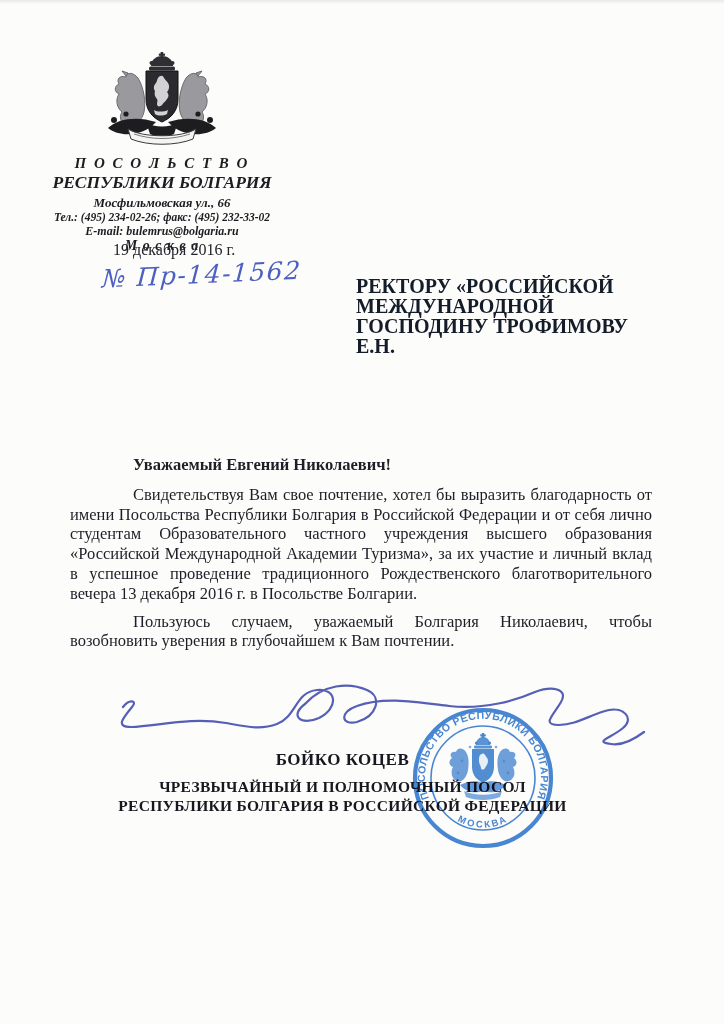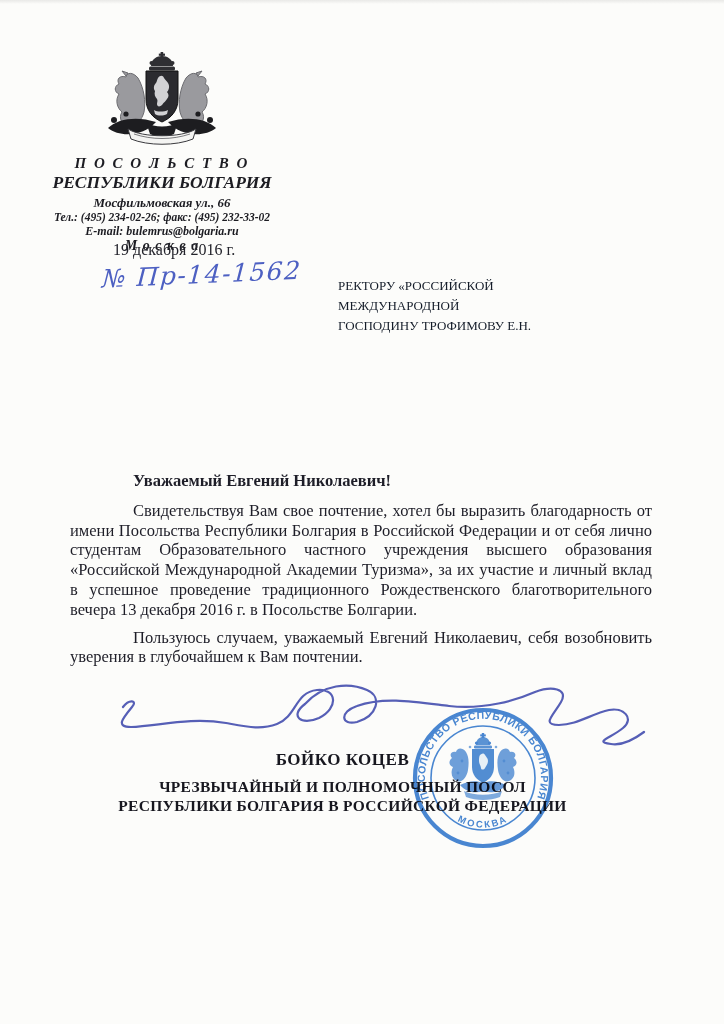"РЕКТОРУ «РОССИЙСКОЙ" .recipient { font-size: 13px -> 20px; font-weight: normal -> bold; left: 338px -> 356px }
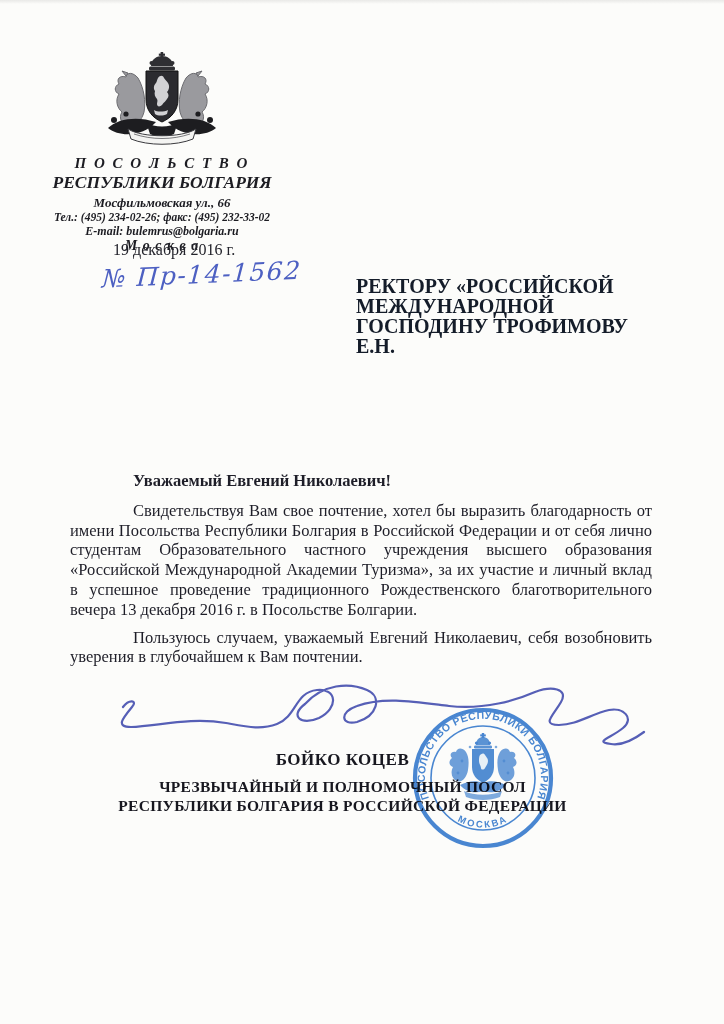"Уважаемый Евгений Николаевич!" .salutation { margin: 17px 0 10px 0 -> 1px 0 10px 0 }
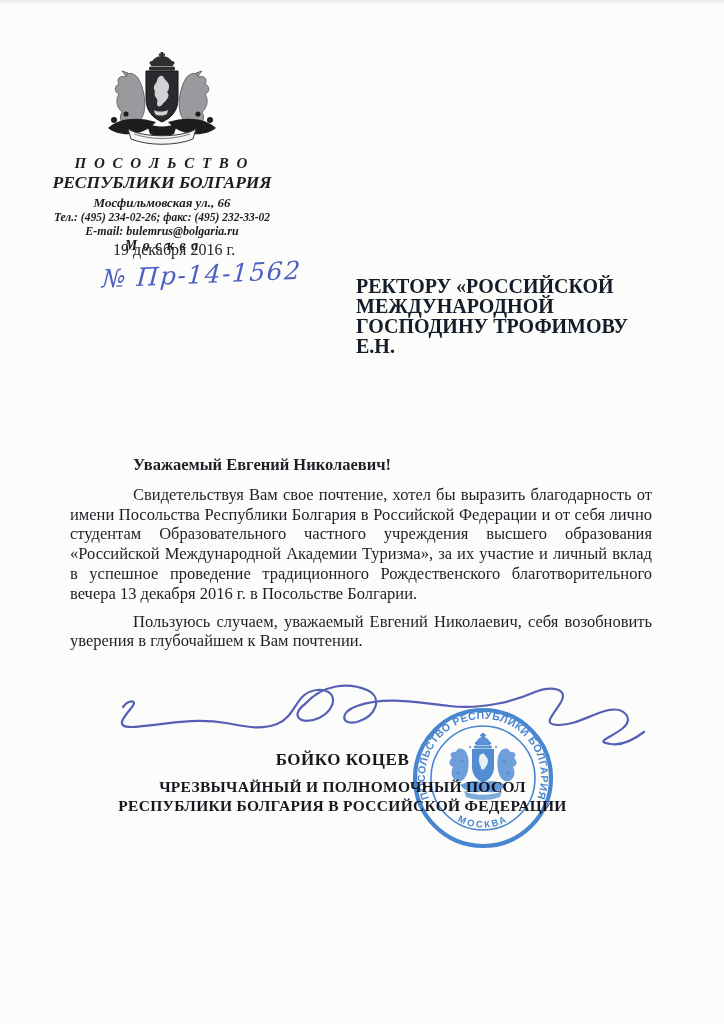"Пользуюсь случаем, уважаемый Евгений" p { text: Евгений Николаевич, себя -> Болгария Николаевич, чтобы }
